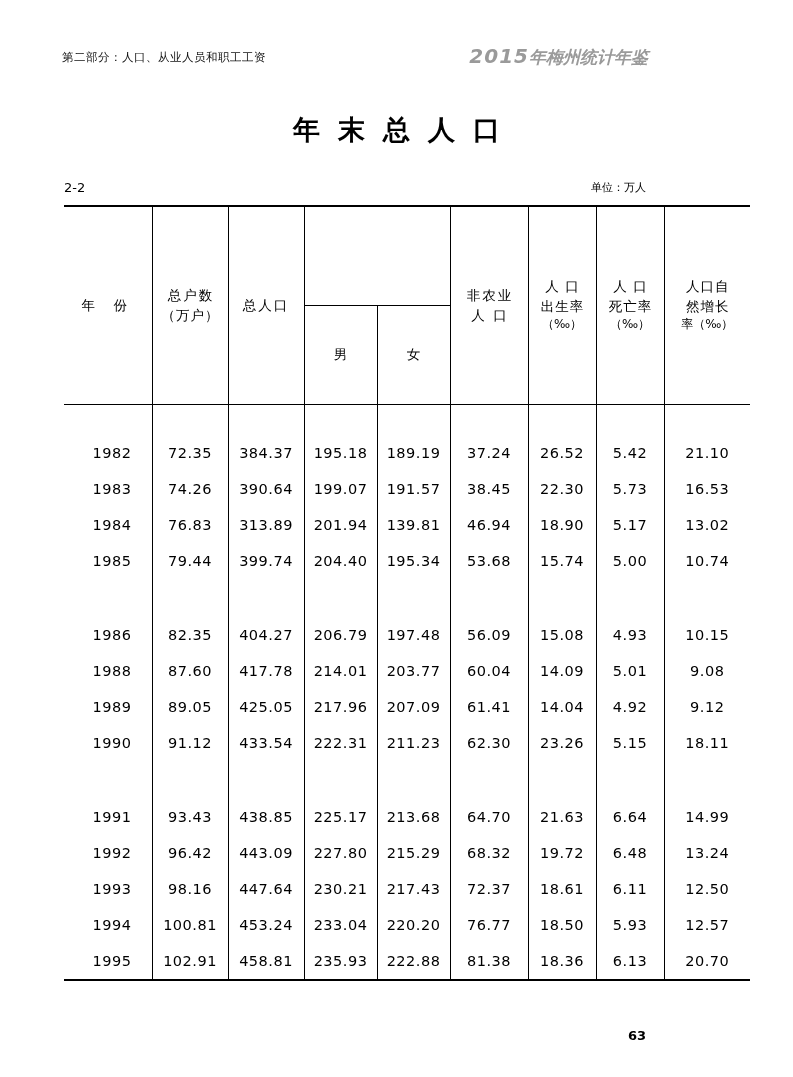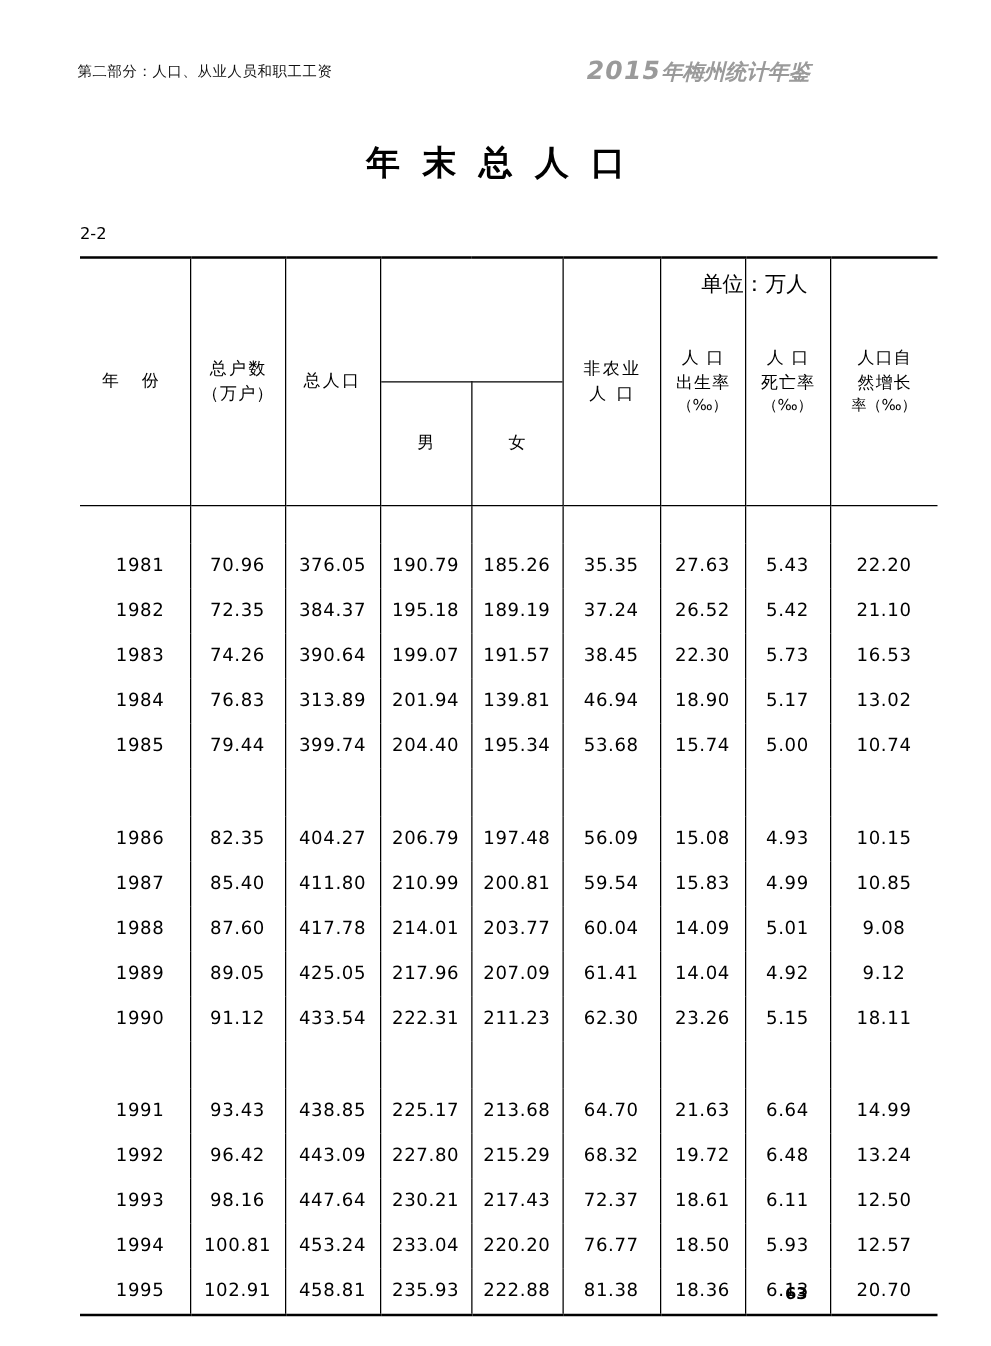"单位：万人" .subline .unit { font-size: 17px -> 11px; margin-top: 36px -> none }
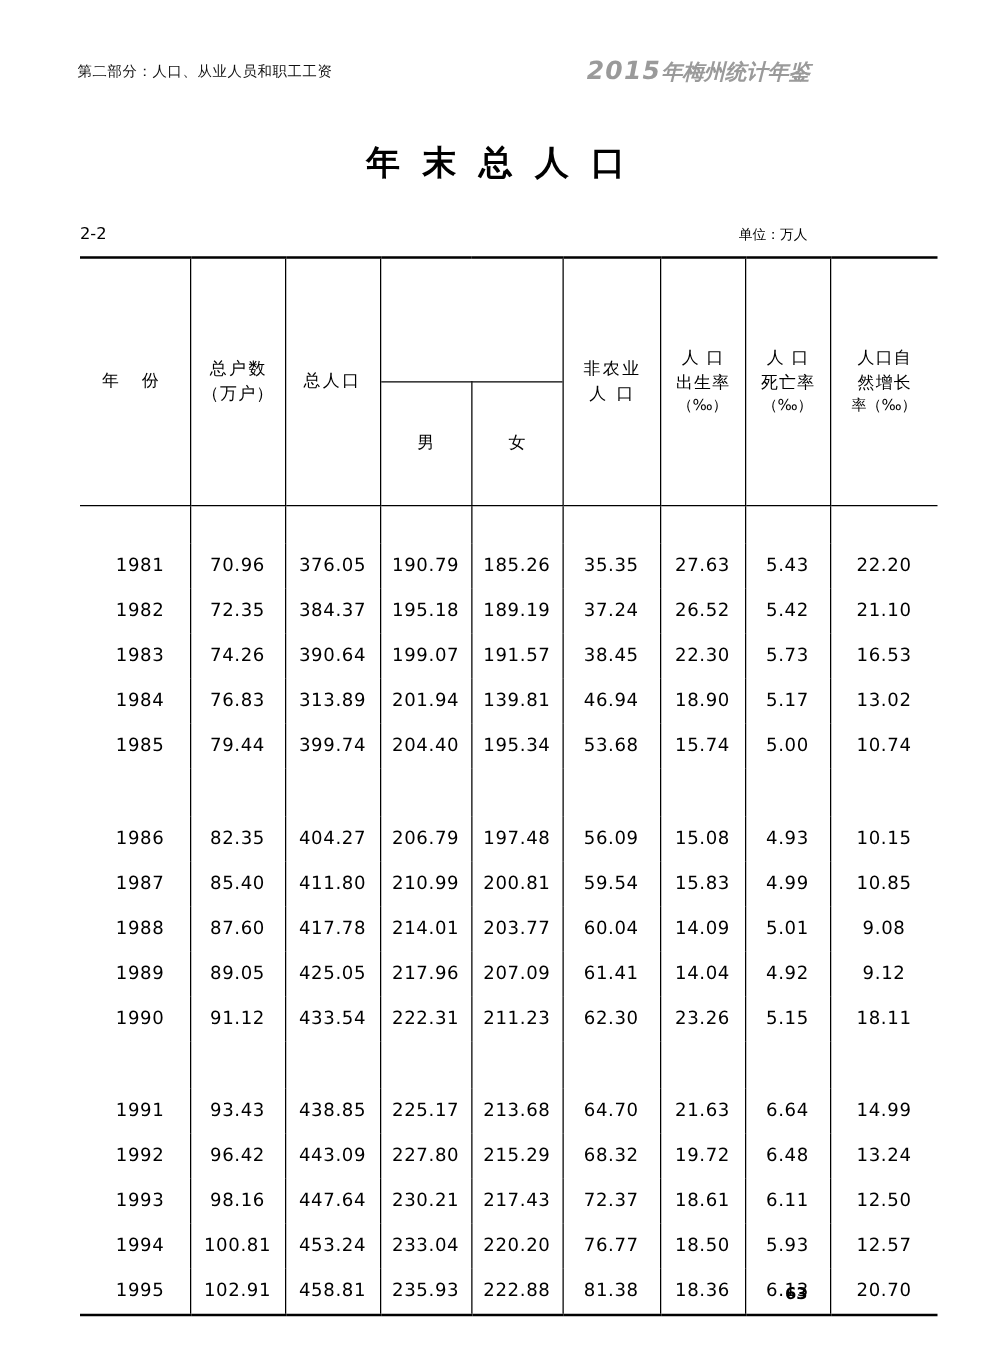"1981" tr.body-row { html: <tr> <td>1981</td> <td>70.96</td> <td>376.05</td> <td>190.79</td> <td>185.26</td> <td>35.35</td> <td>27.63</td> <td>5.43</td> <td>22.20</td> </tr> -> none }
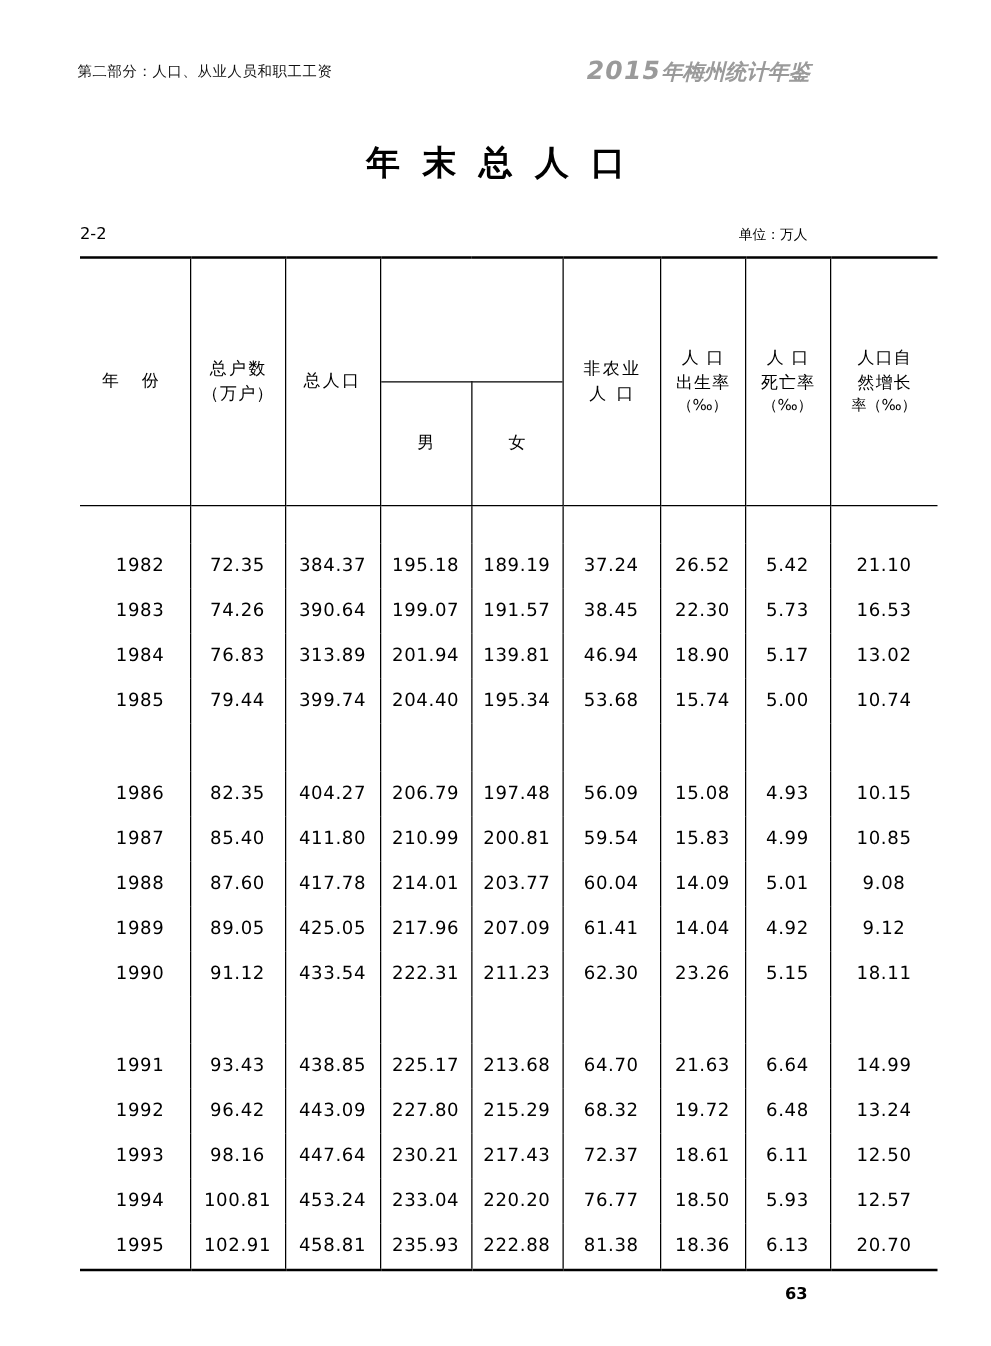"1987" tr.body-row { html: <tr> <td>1987</td> <td>85.40</td> <td>411.80</td> <td>210.99</td> <td>200.81</td> <td>59.54</td> <td>15.83</td> <td>4.99</td> <td>10.85</td> </tr> -> none }
